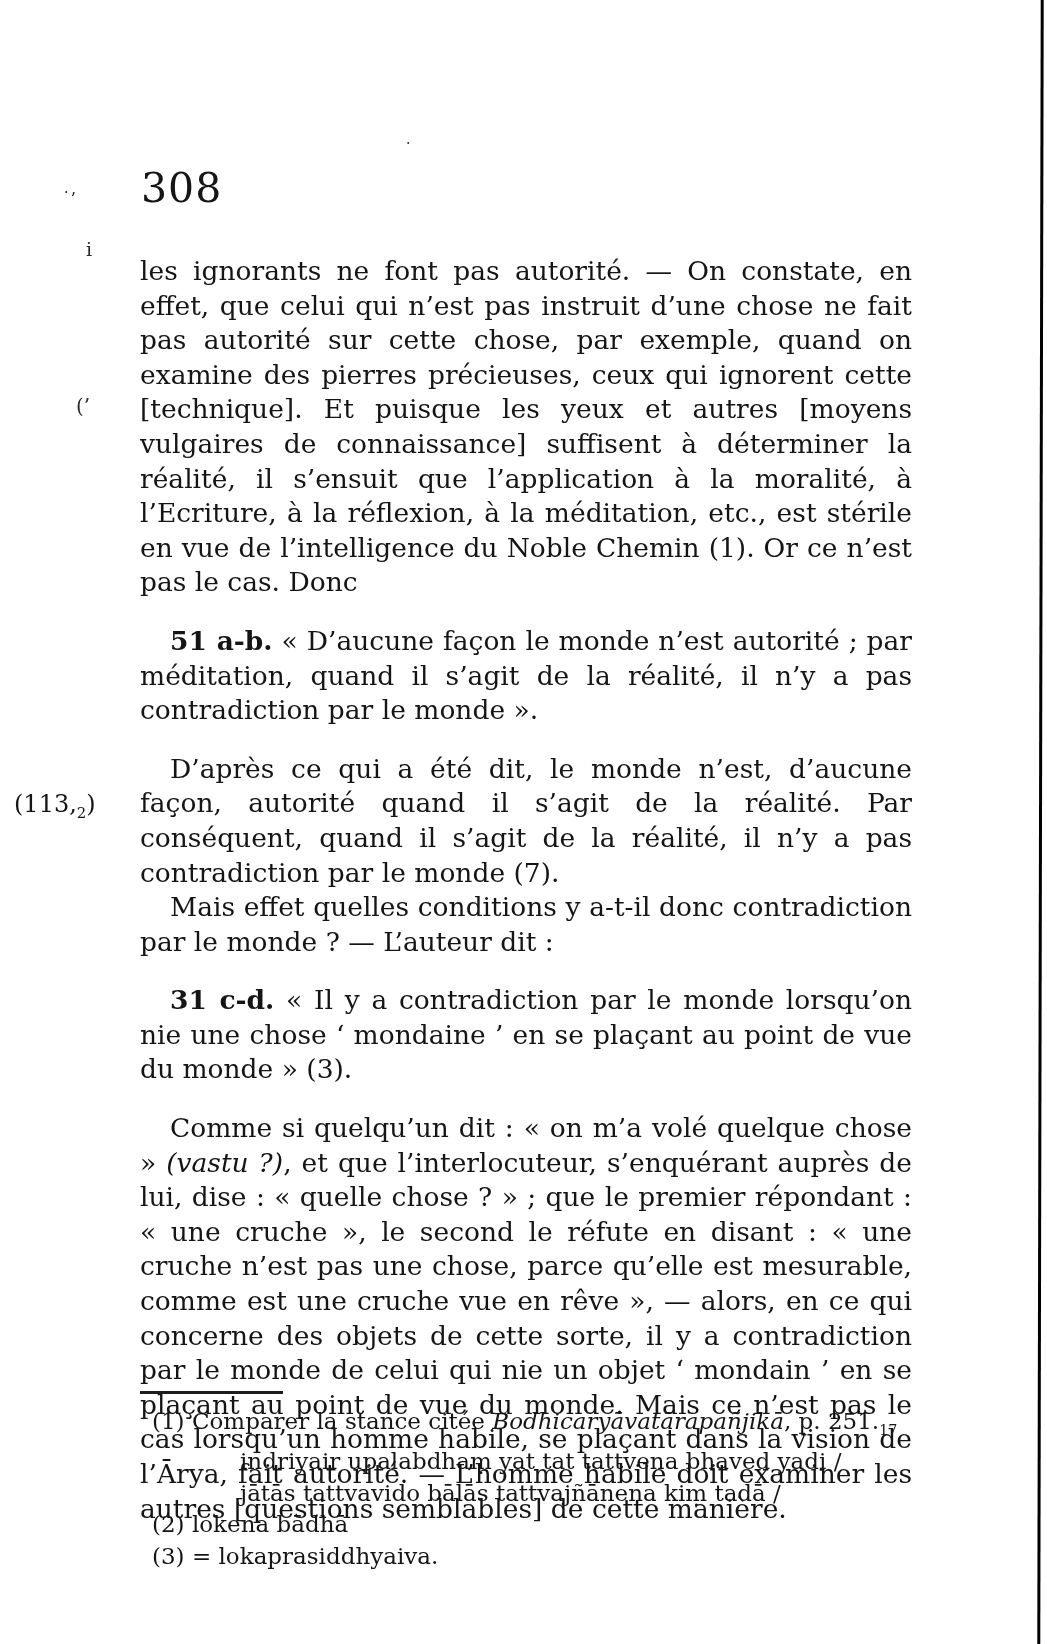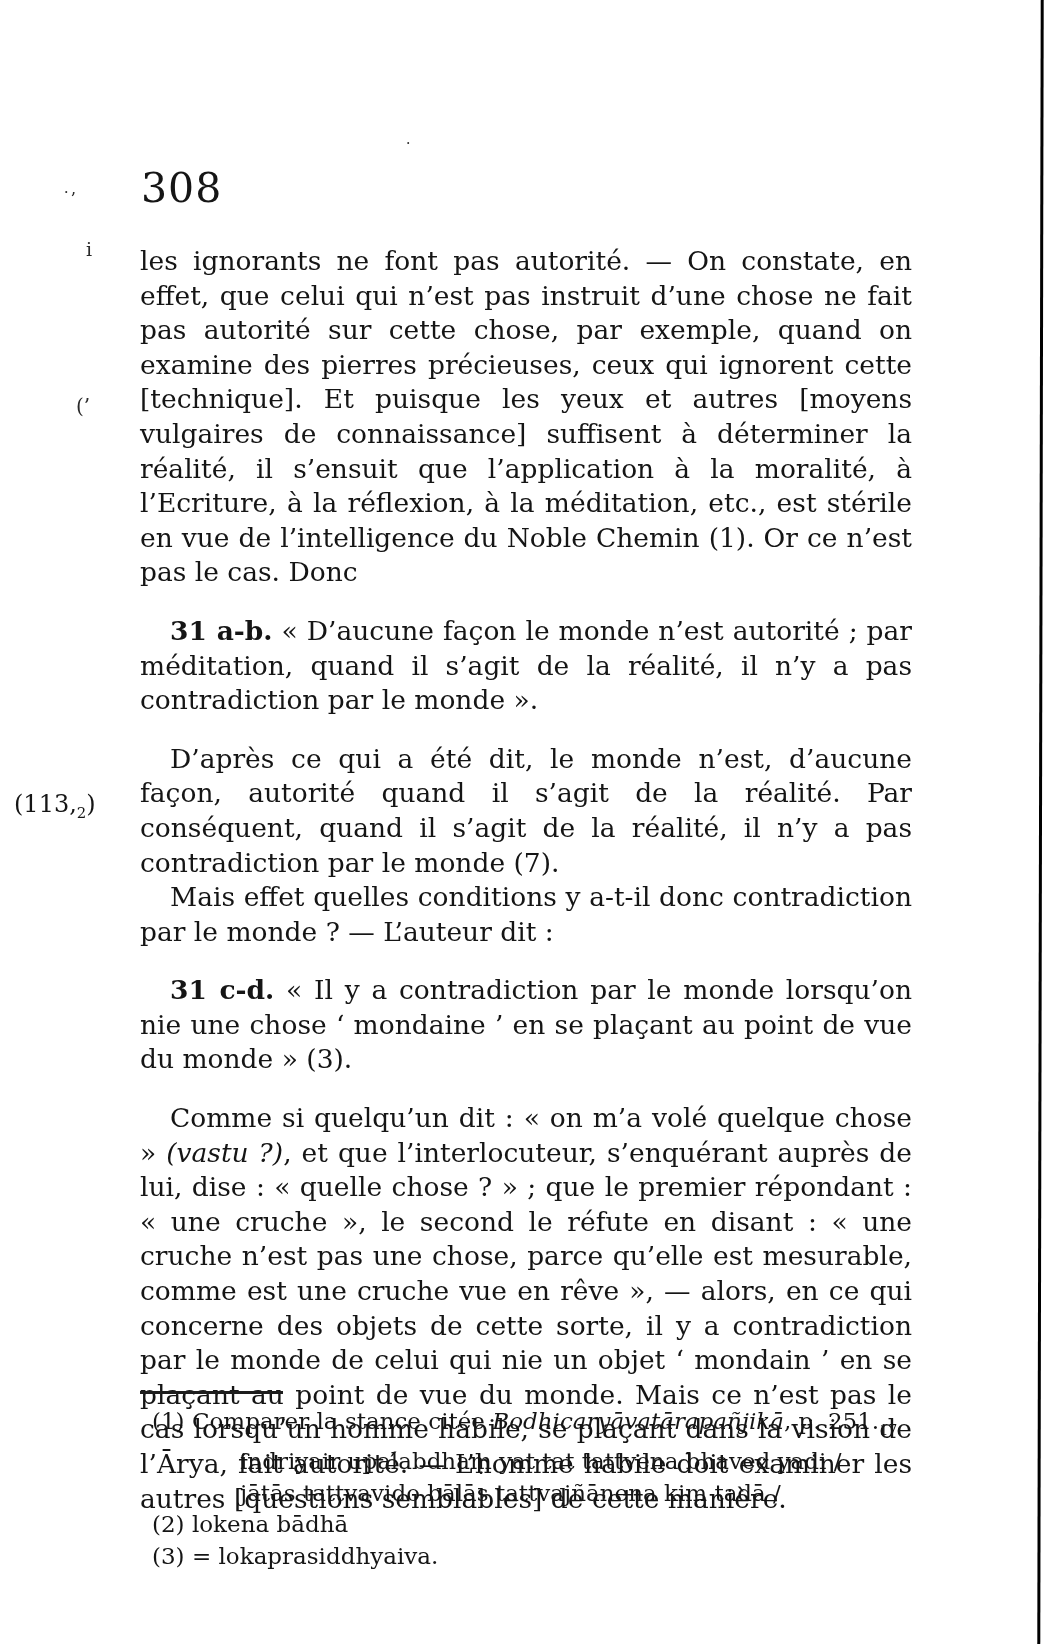"les ignorants ne font pas" .text { top: 244px -> 254px }
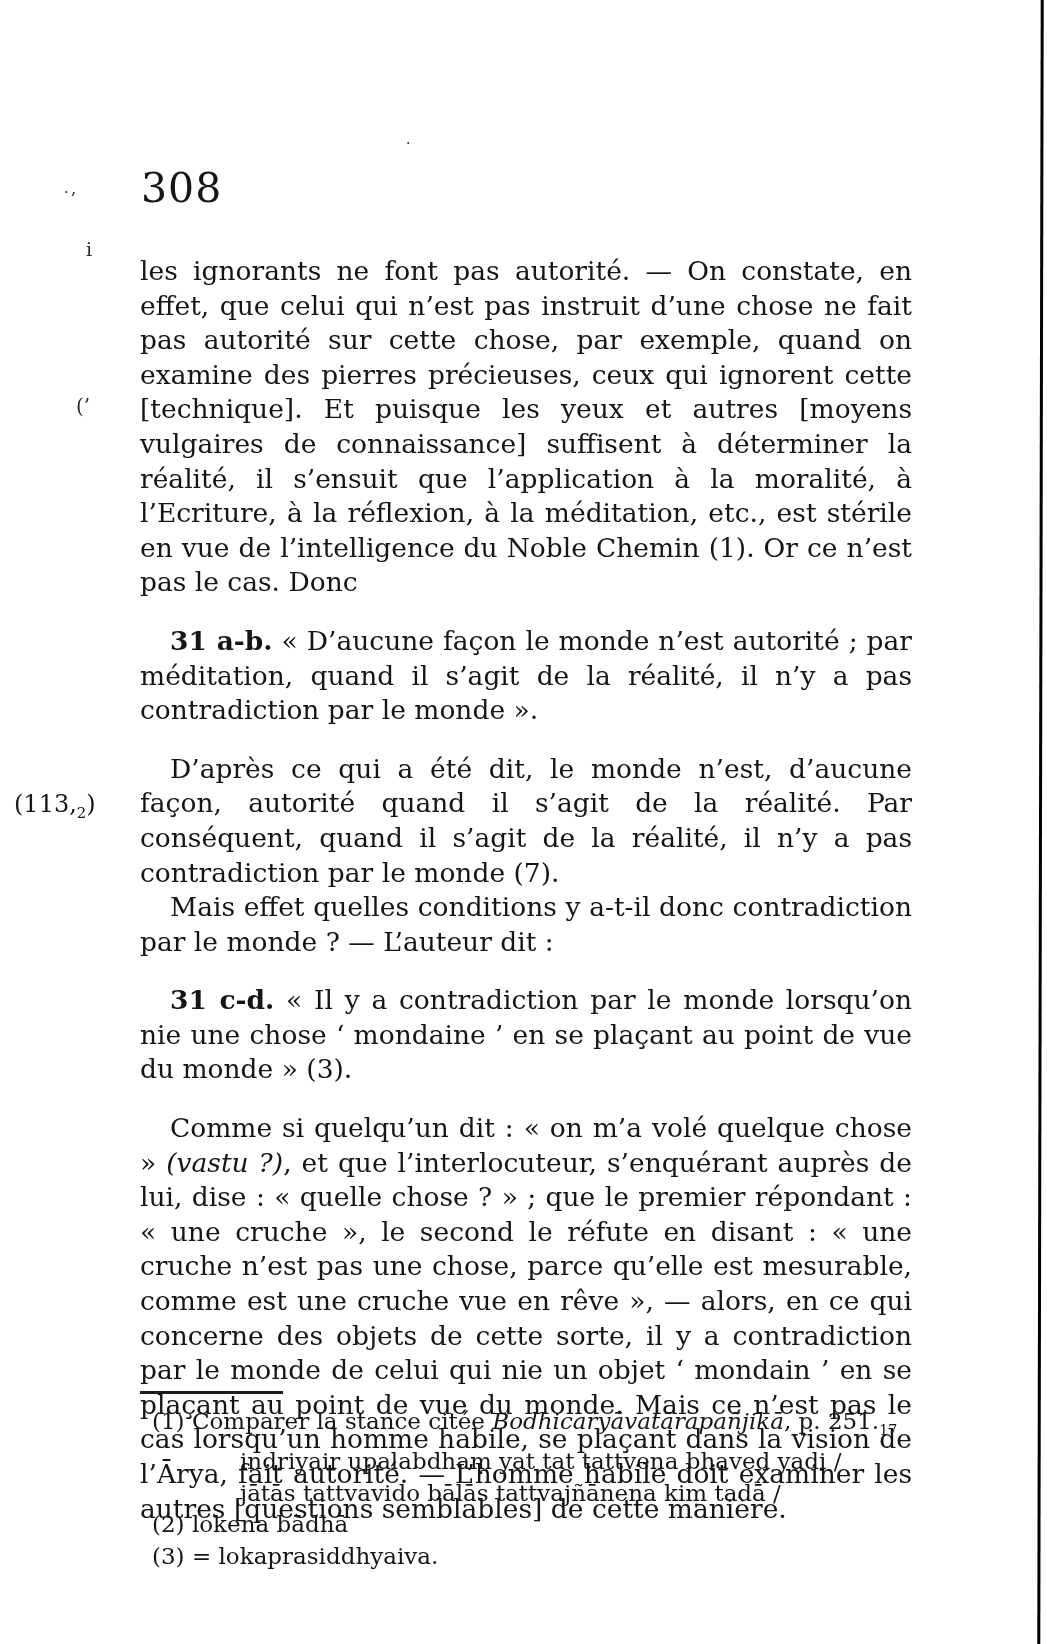"31 a-b." span.lead { text: 31 -> 51 }
